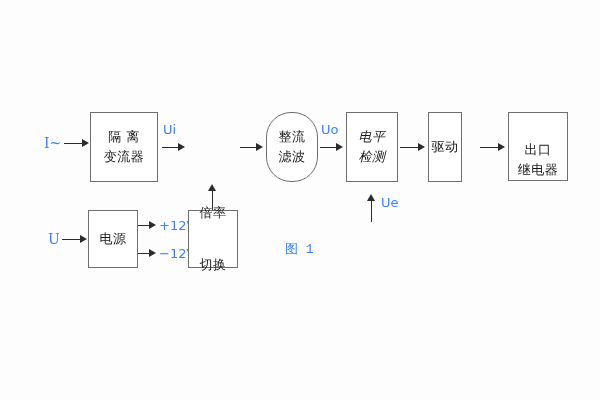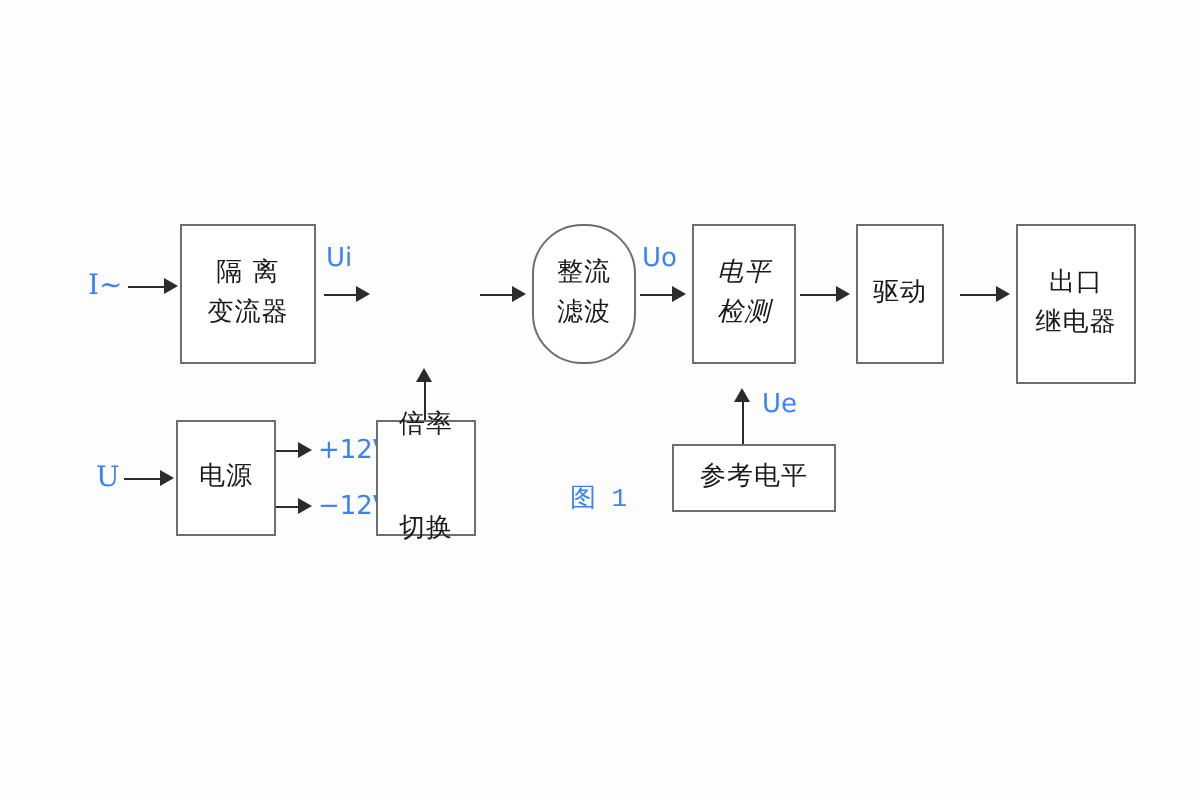"驱动" div.block { width: 44px -> 34px }
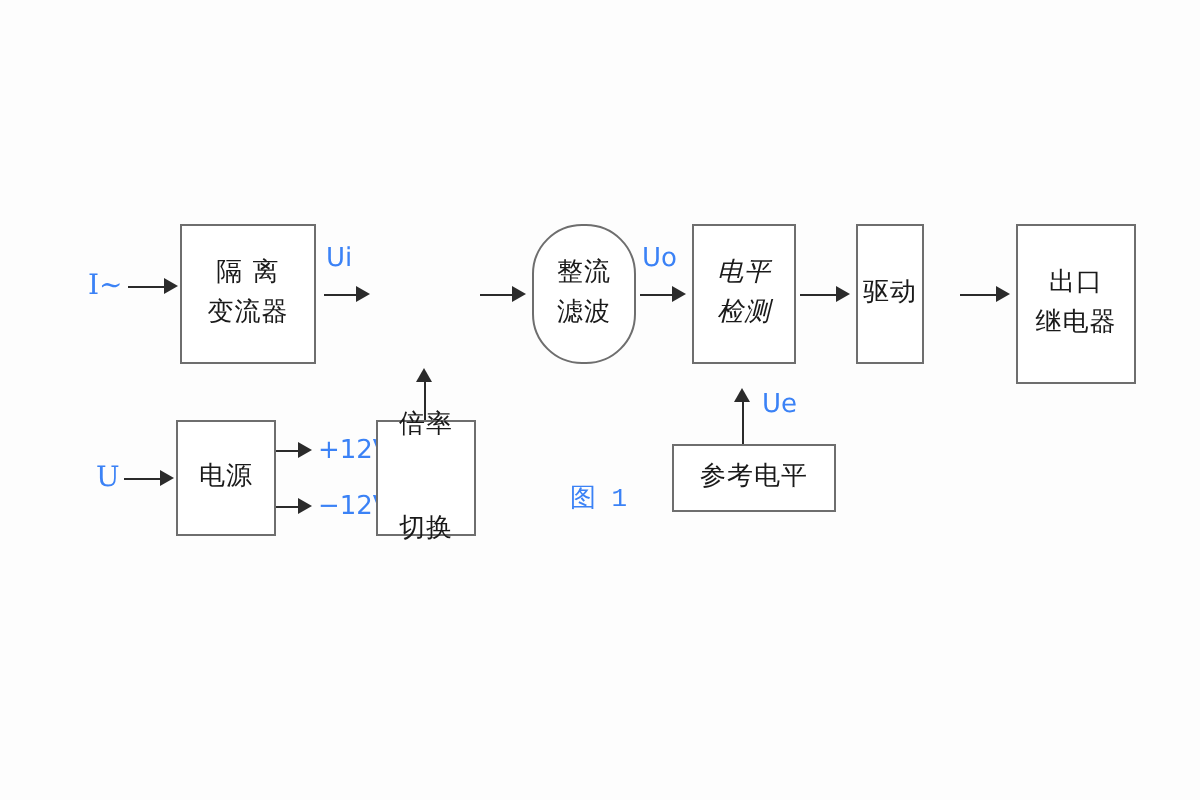"出口" div.block { height: 80px -> 69px; justify-content: none -> flex-end }
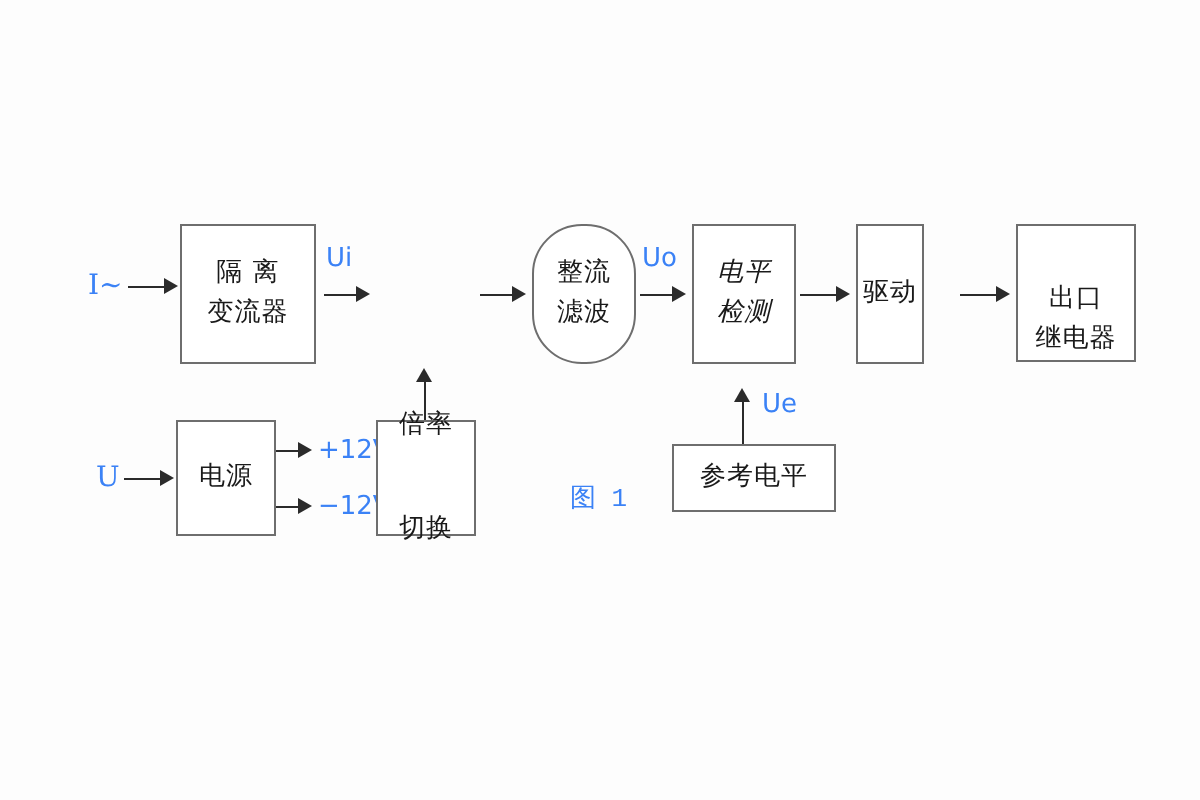"参考电平" div.block { html: <div> <span>参考电平</span> </div> -> none }
